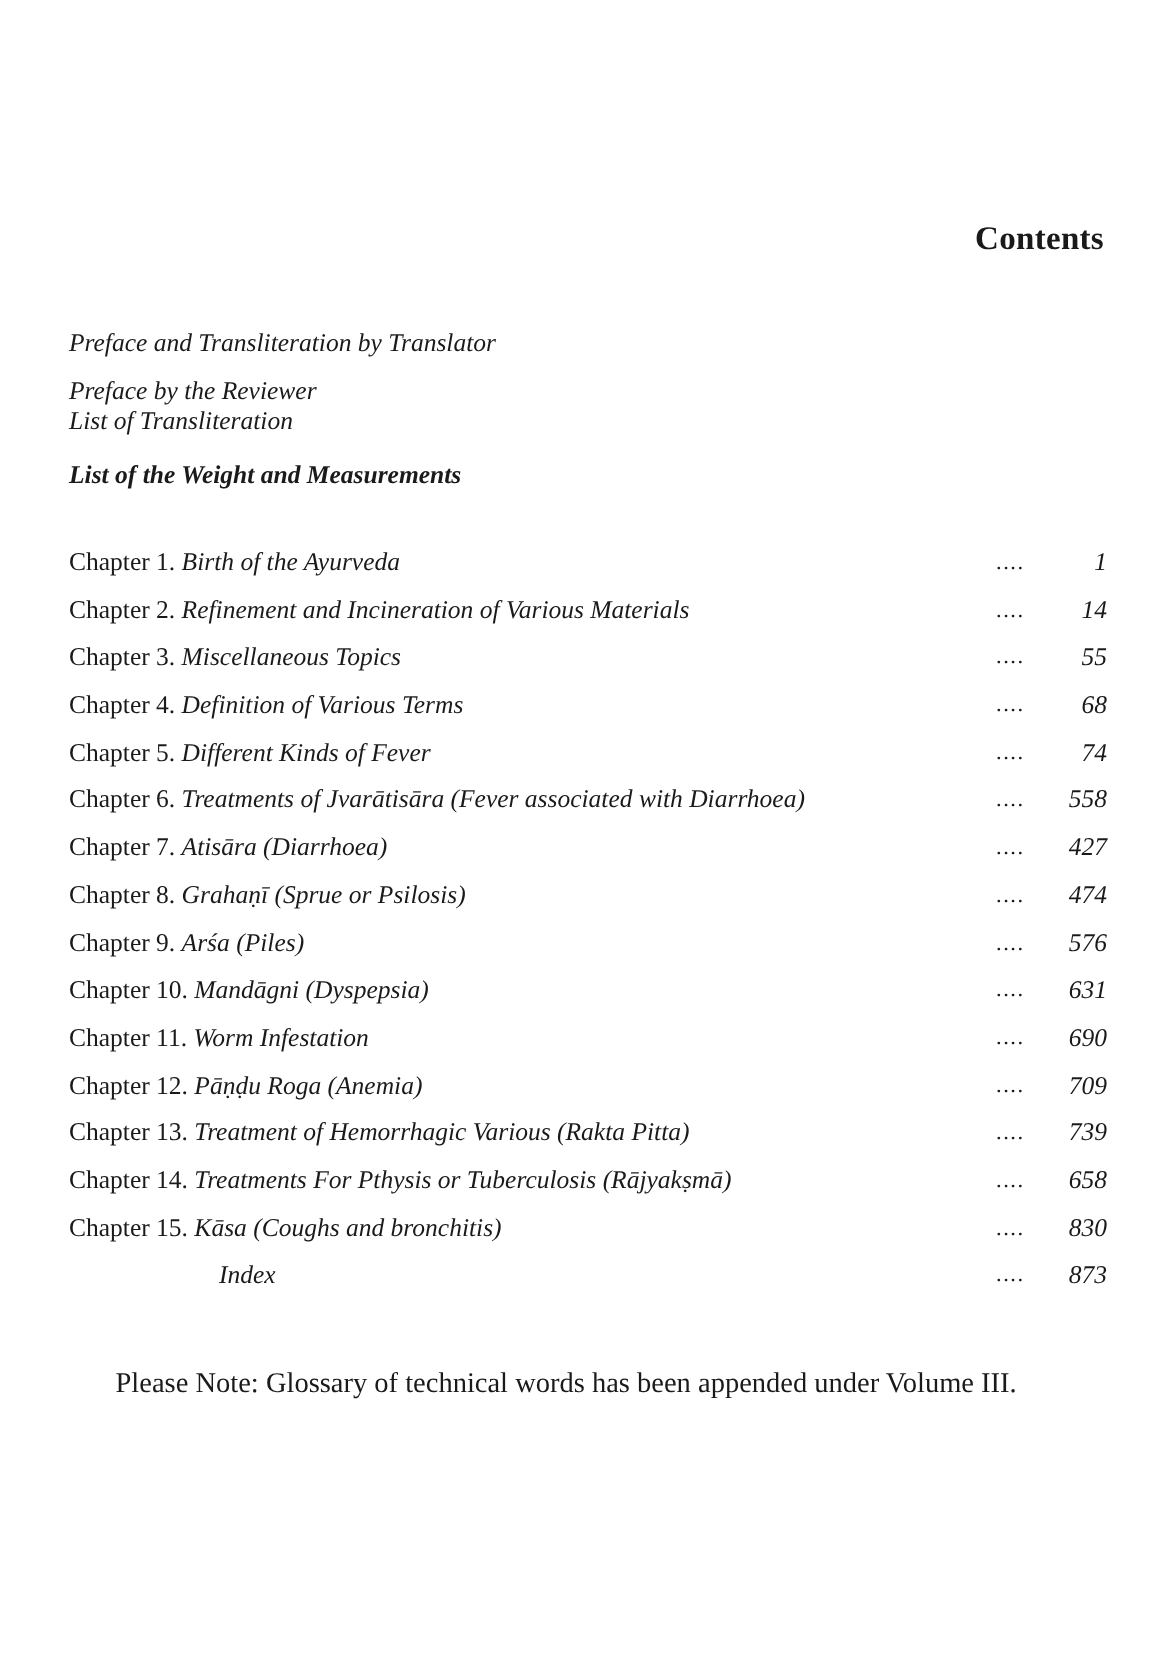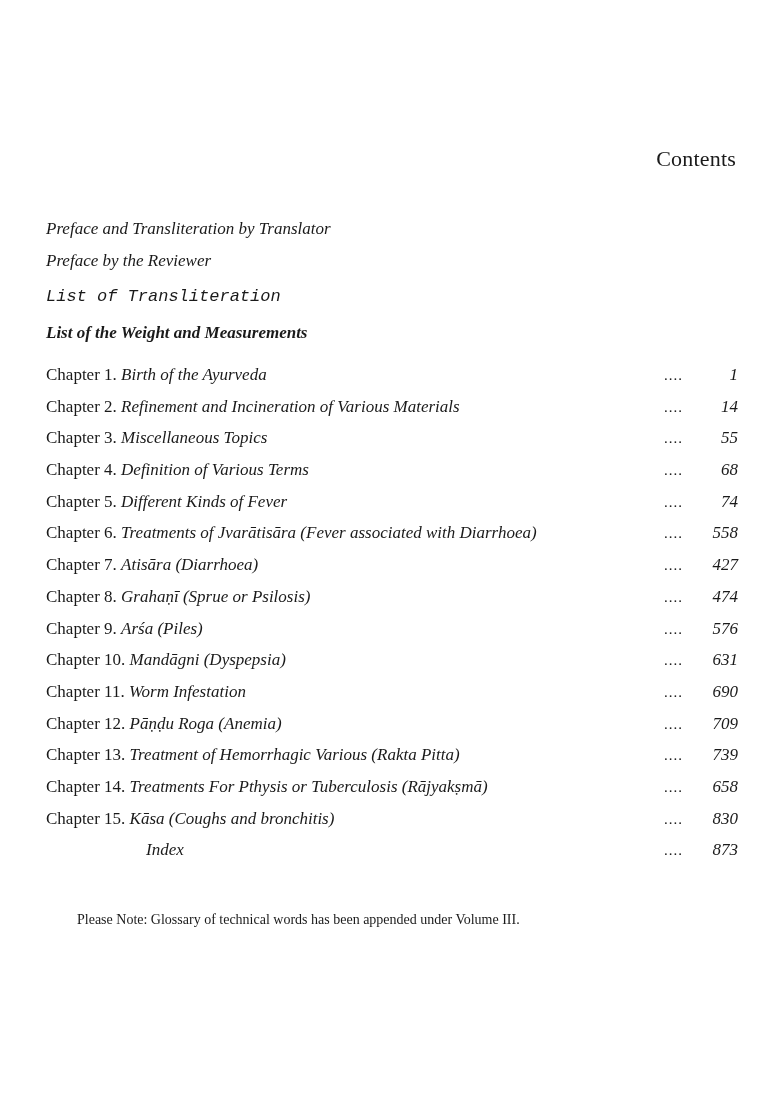"Contents" .page-title { font-weight: normal -> bold }
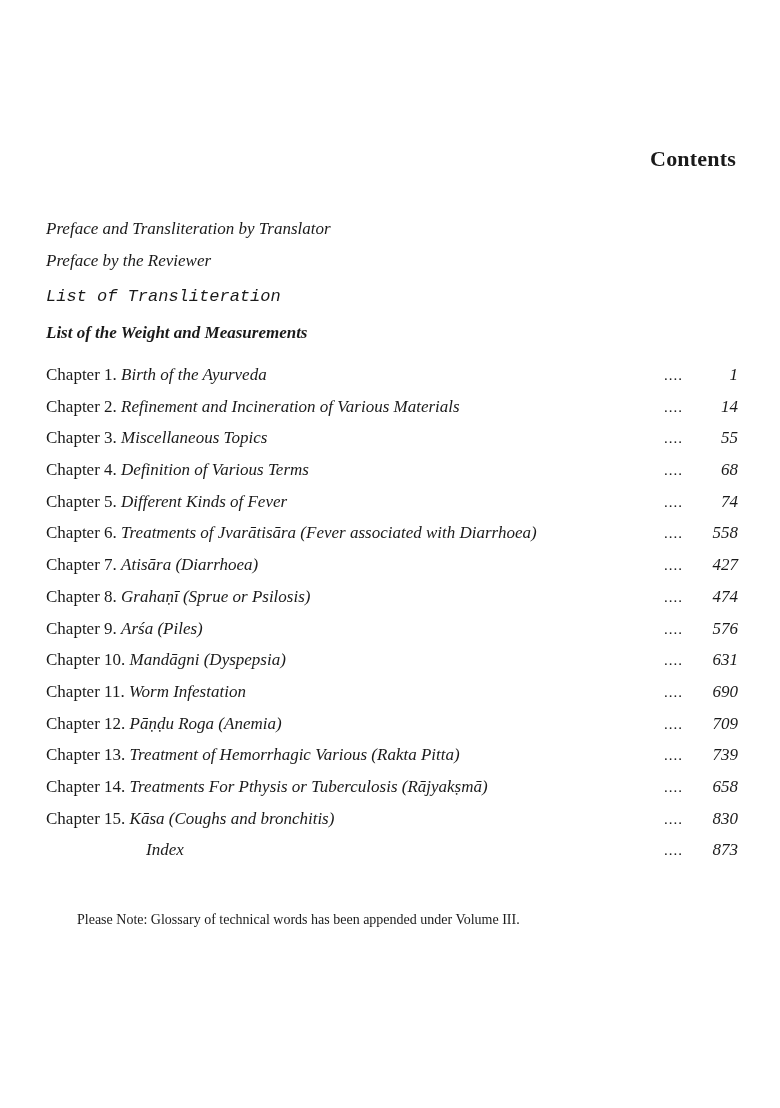"List of Transliteration" .front-item:nth-child(3) { font-family: Liberation Mono, monospace -> none; margin-top: 16px -> 0 }
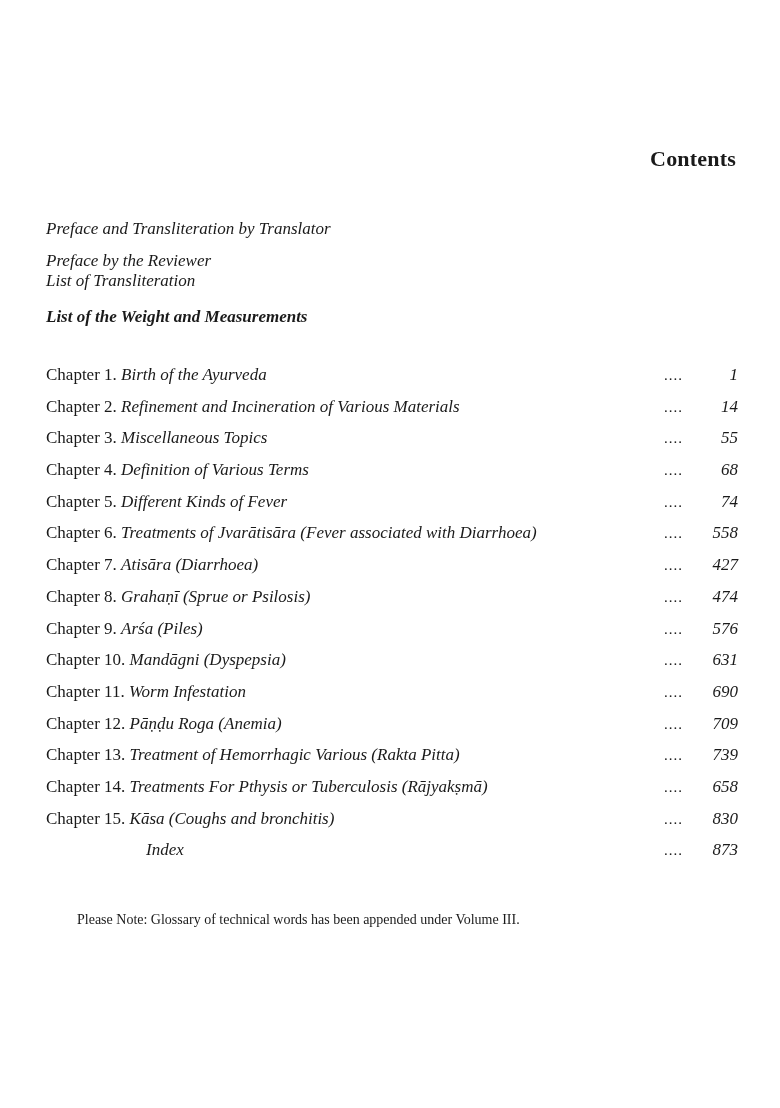"Please Note: Glossary of technical" .note { font-size: 14px -> 19px }
